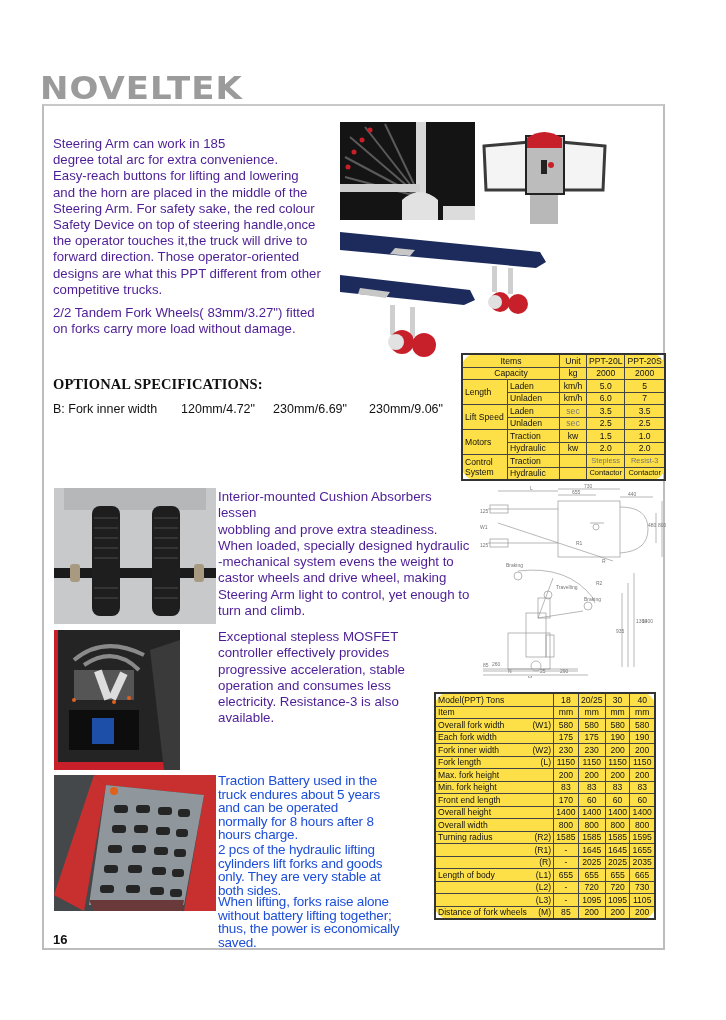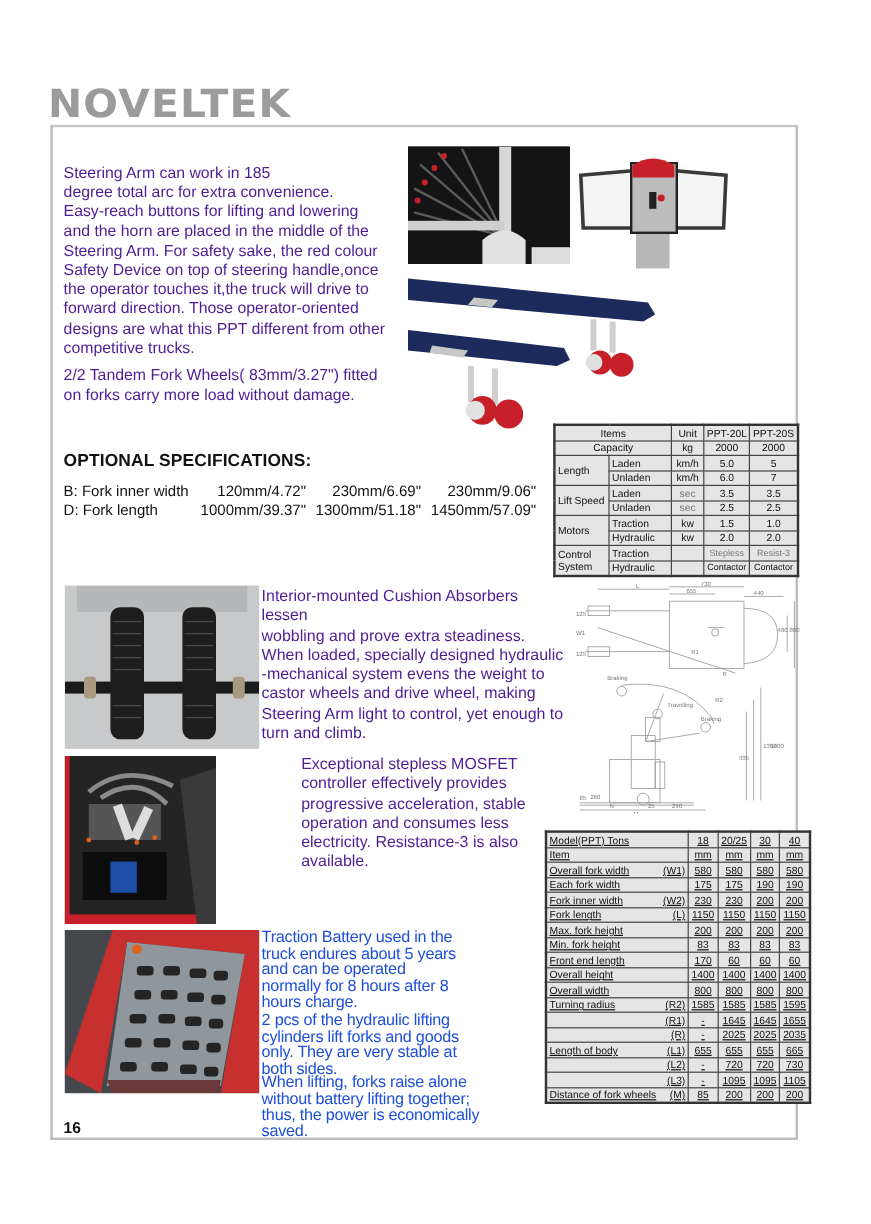"Items" table.spec { background: #e5e5e5 -> #fde047; border-radius: none -> 17px }
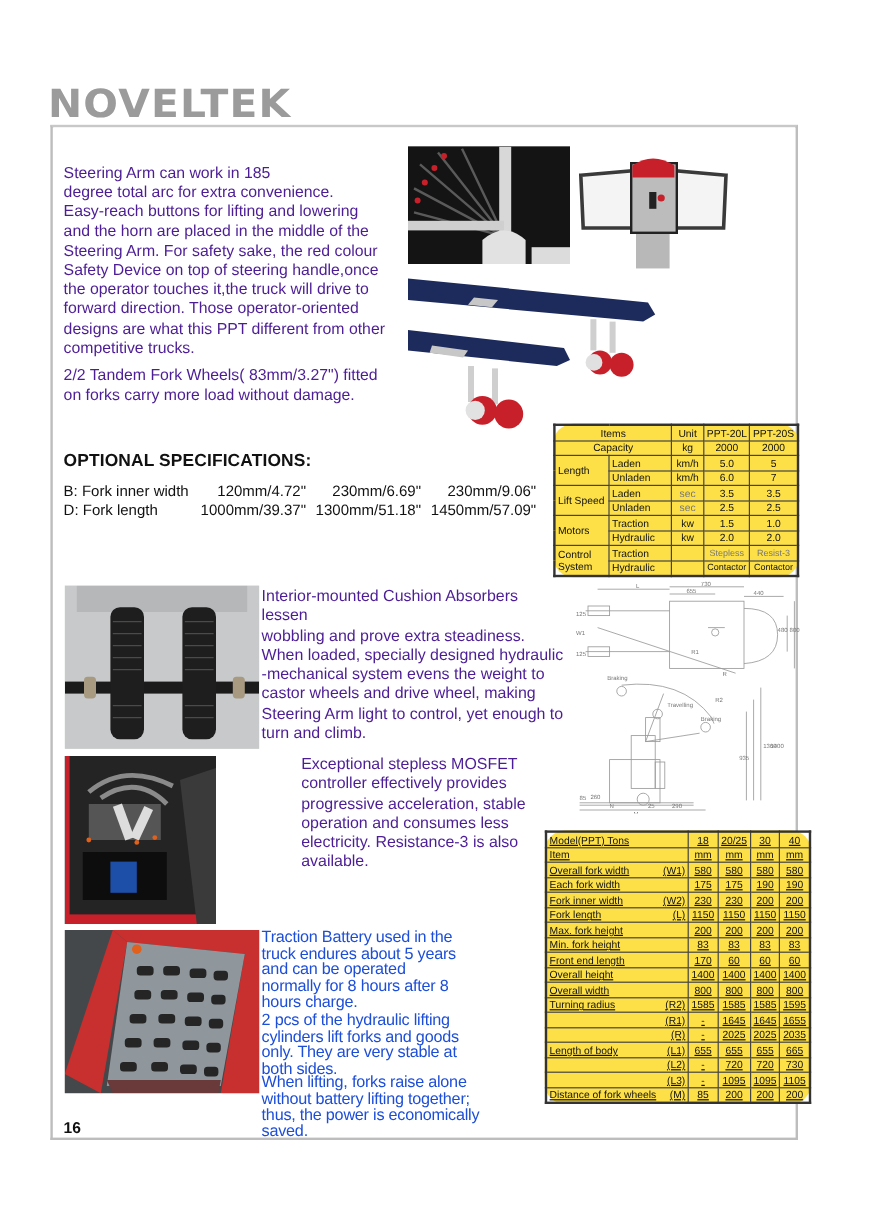"OPTIONAL SPECIFICATIONS:" .h-opt { font-family: none -> Liberation Serif, serif }
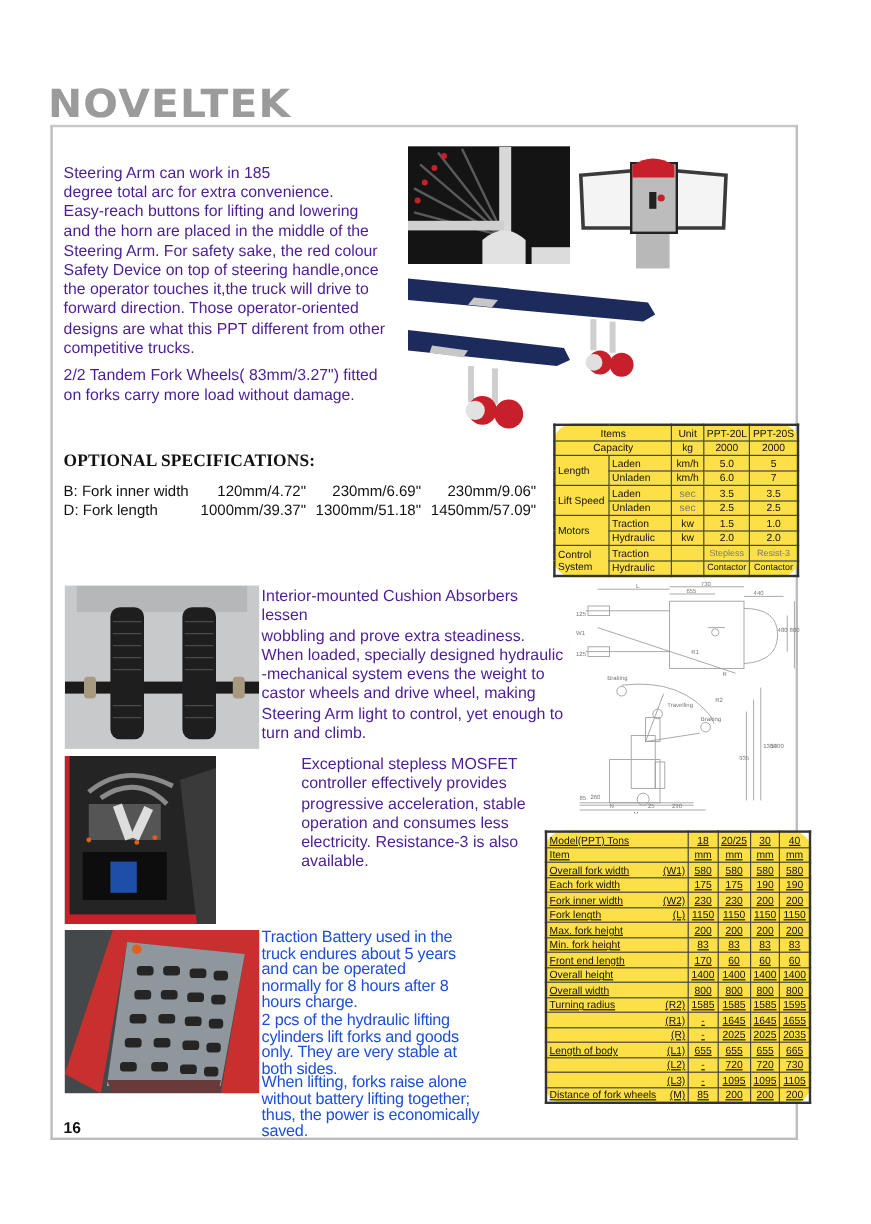"D: Fork length" tr { html: <tr> <td>D: Fork length</td> <td>1000mm/39.37"</td> <td>1300mm/51.18"</td> <td>1450mm/57.09"</td> </tr> -> none }
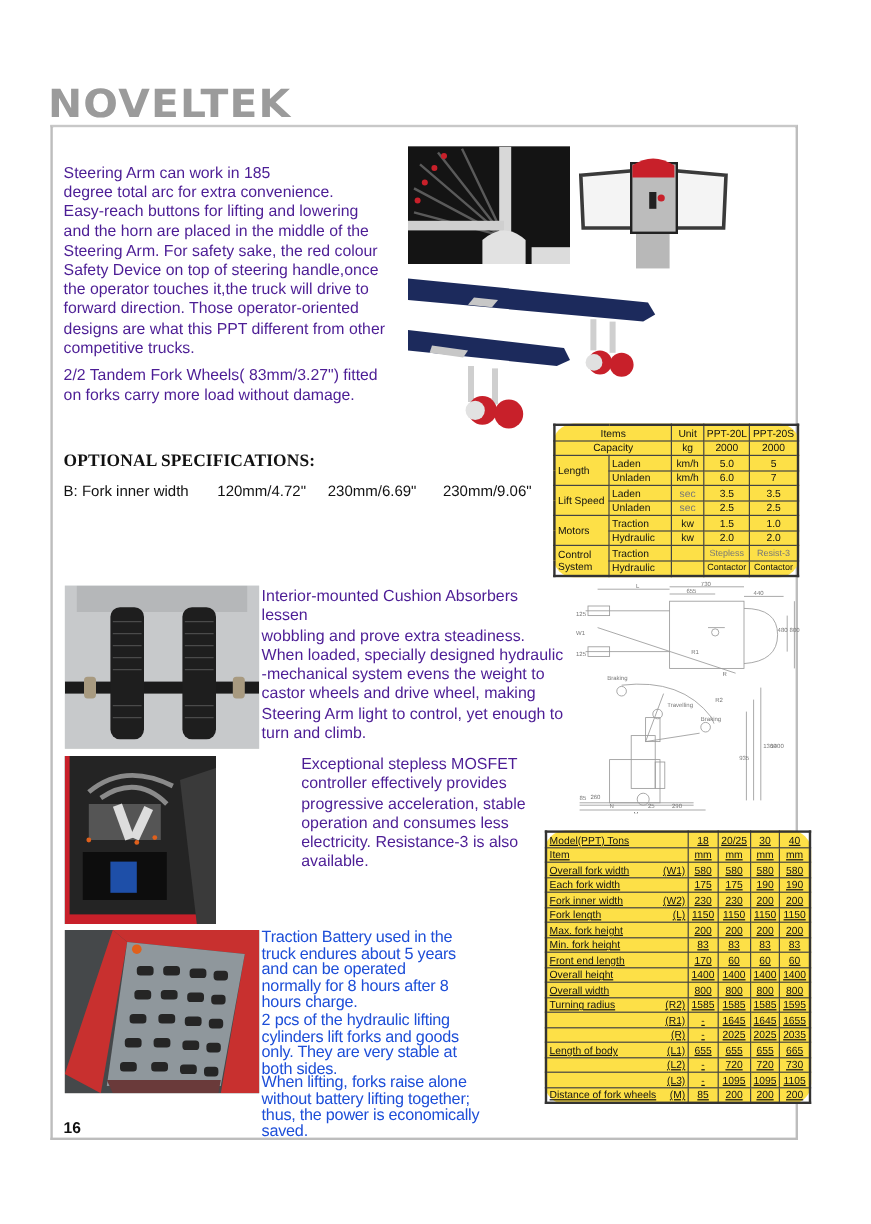"Exceptional stepless MOSFET" div.abs { margin-left: 33px -> none }
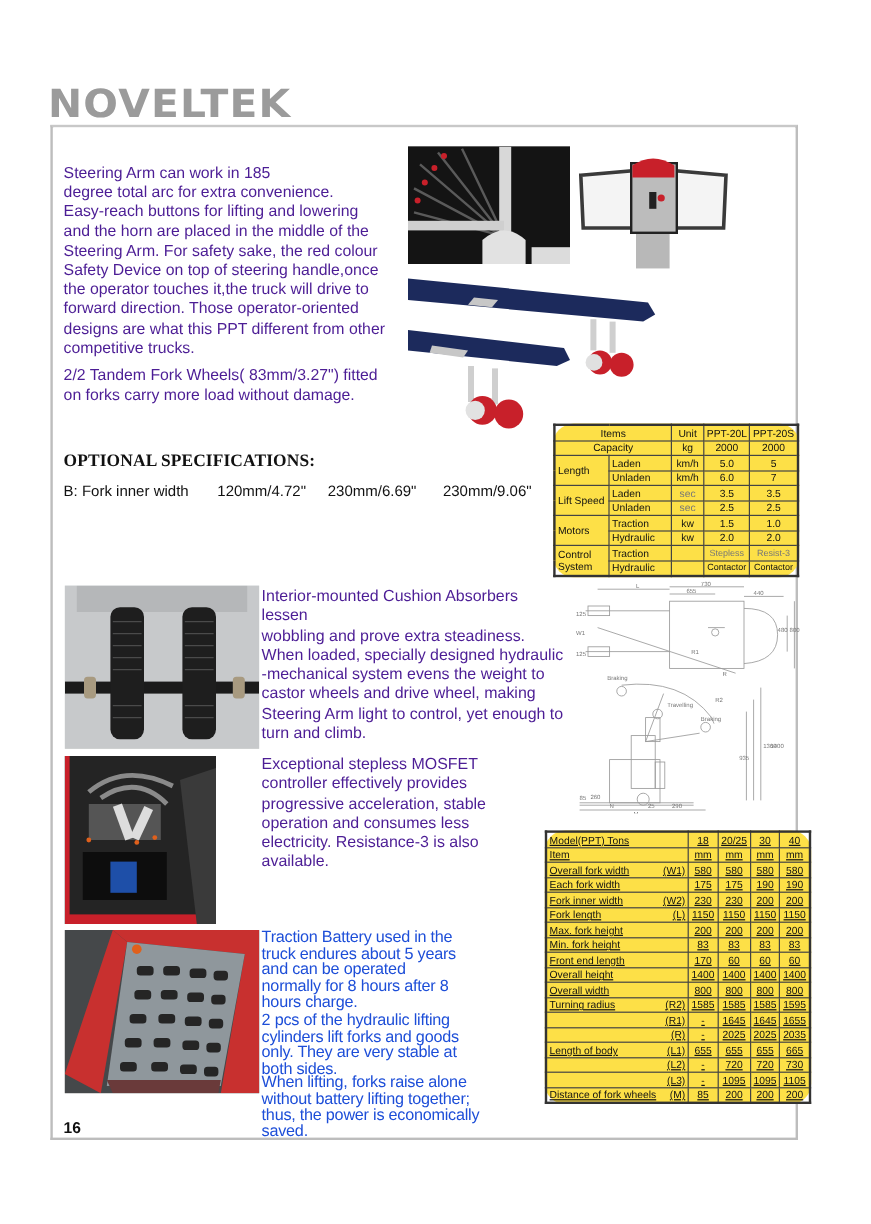"Model(PPT) Tons" div.abs { left: 454px -> 434px; text-decoration: underline -> none }
